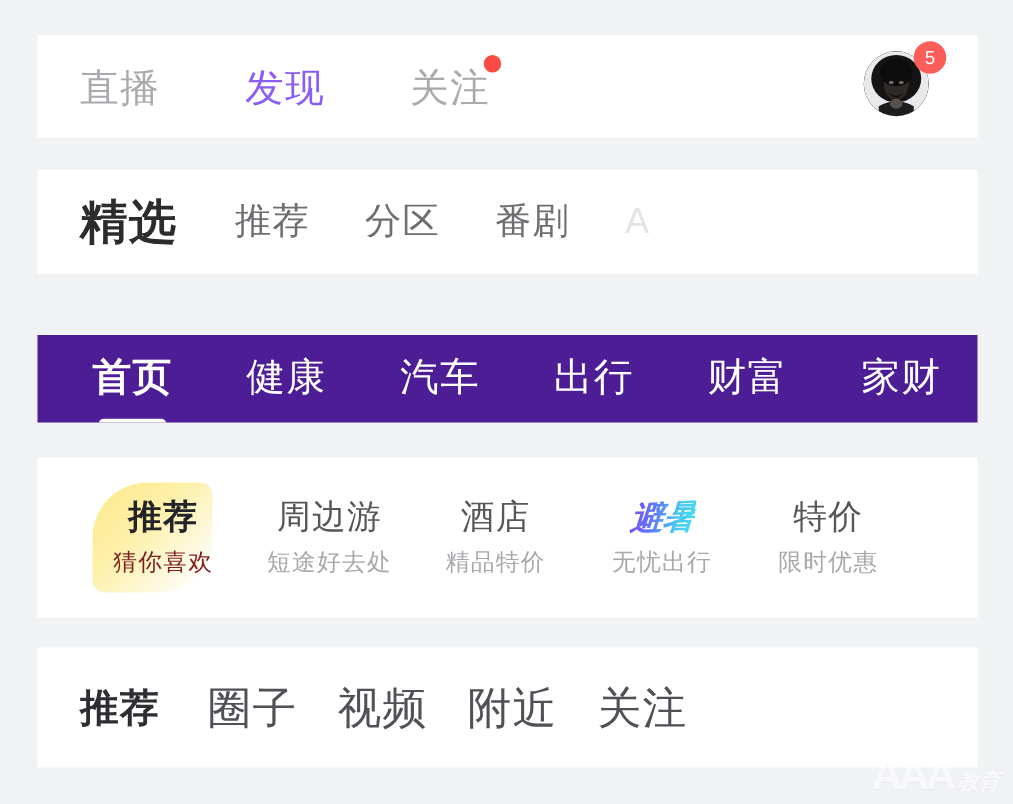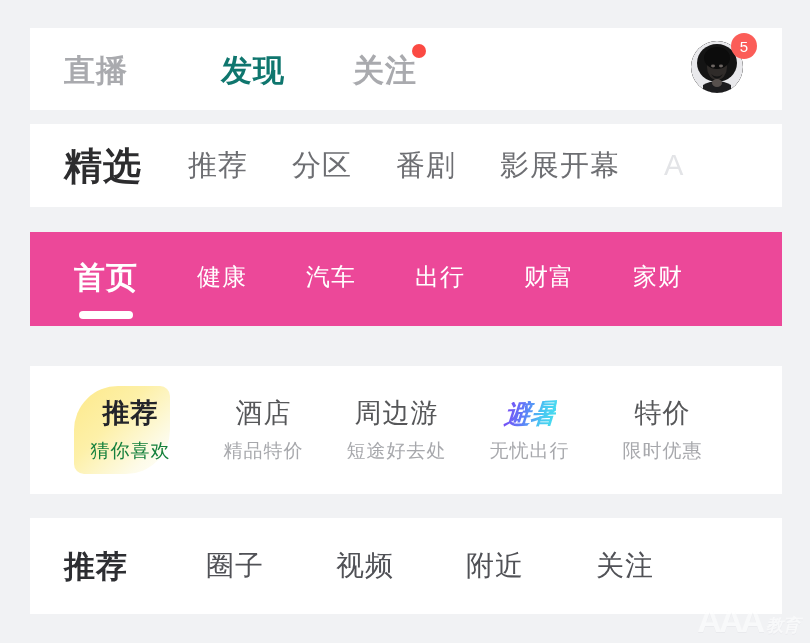"直播" .r1-item { font-weight: bold -> none }
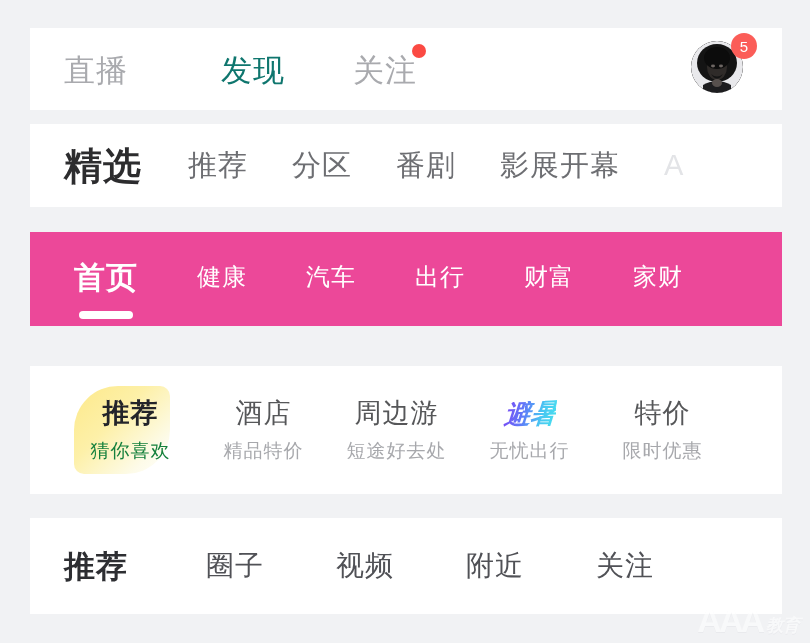"发现" .r1-item.active { color: #0f766e -> #8b5cf6; margin-left: 25px -> none }
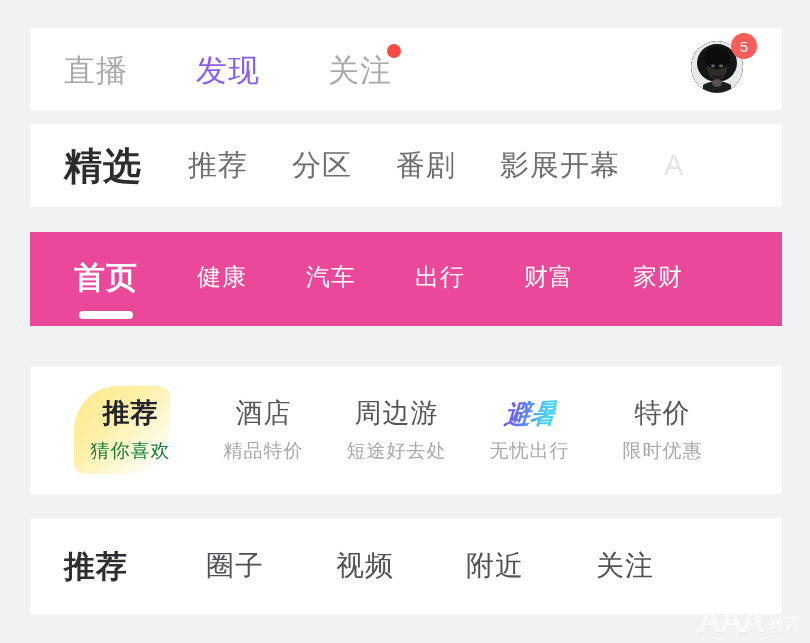"精选" #row-featured { top: 124px -> 136px }
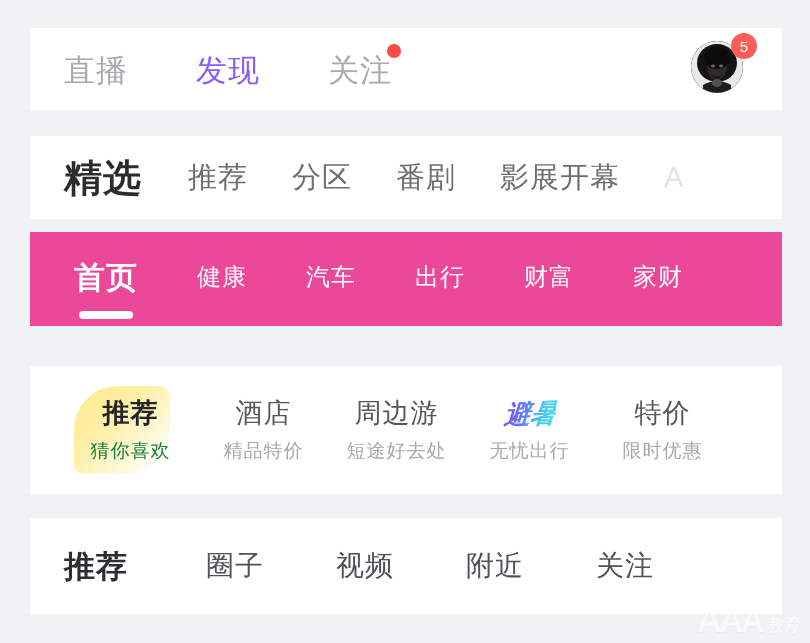"影展开幕" div.r2-item { html: <div> <span>影展开幕</span> </div> -> none }
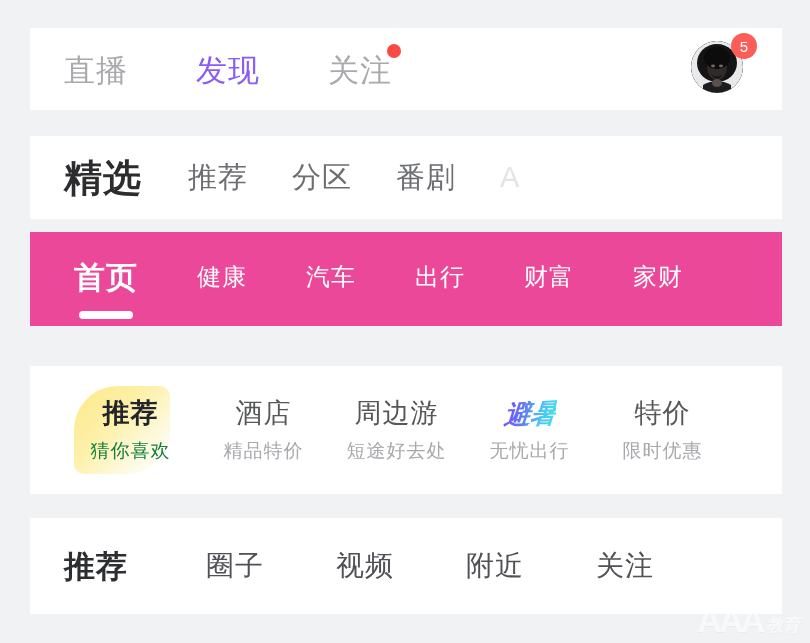"首页" #row-purple { background: #ec4899 -> #4c1d95; height: 94px -> 70px; top: 232px -> 268px }
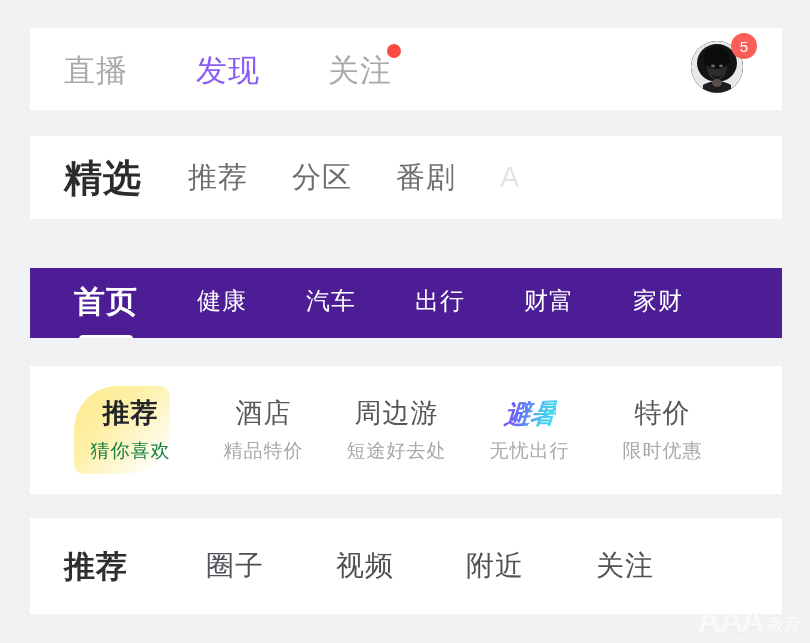"健康" .r3-item { font-size: 24px -> 31px }
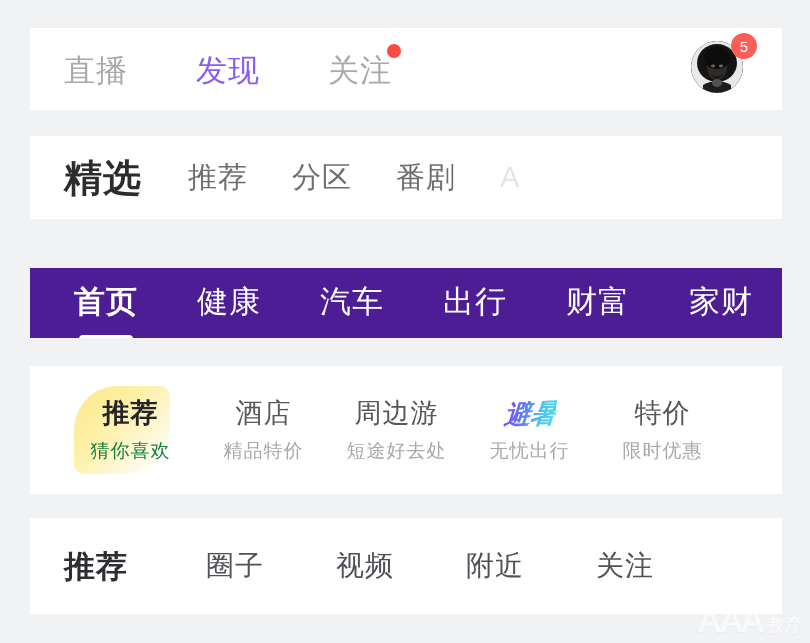"酒店" div.r4-cell { order: before "周边游" -> after "周边游" }
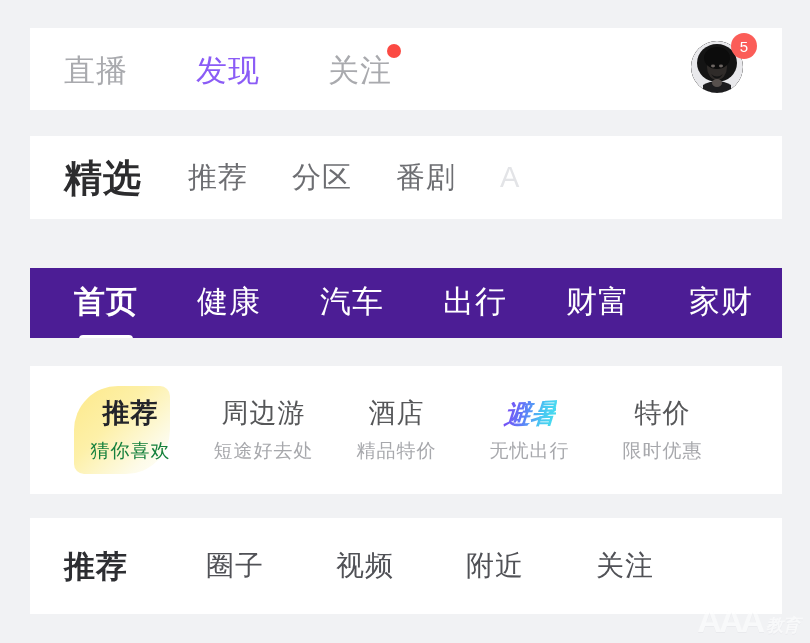"猜你喜欢" .r4-sub.dark { color: #15803d -> #7f1d1d }
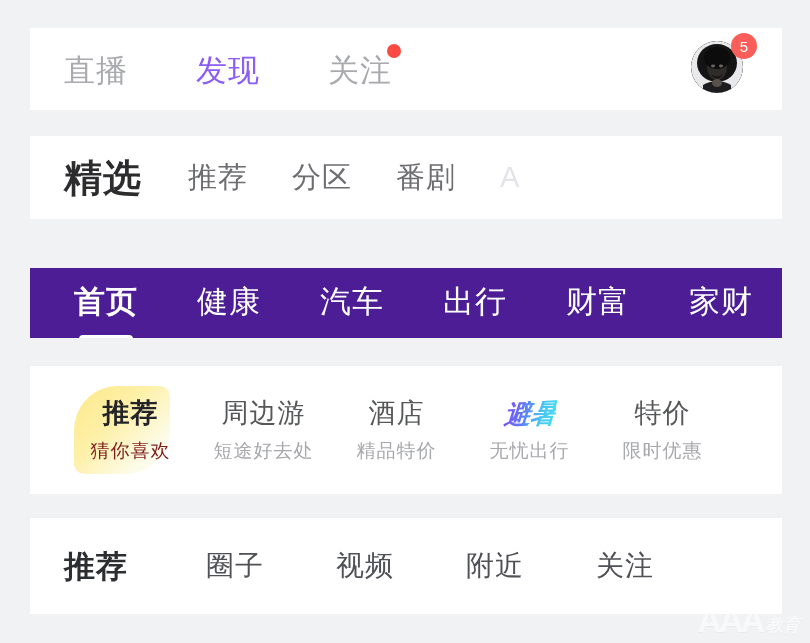"圈子" .r5-item { font-size: 28px -> 35px; margin-left: 40px -> none }
